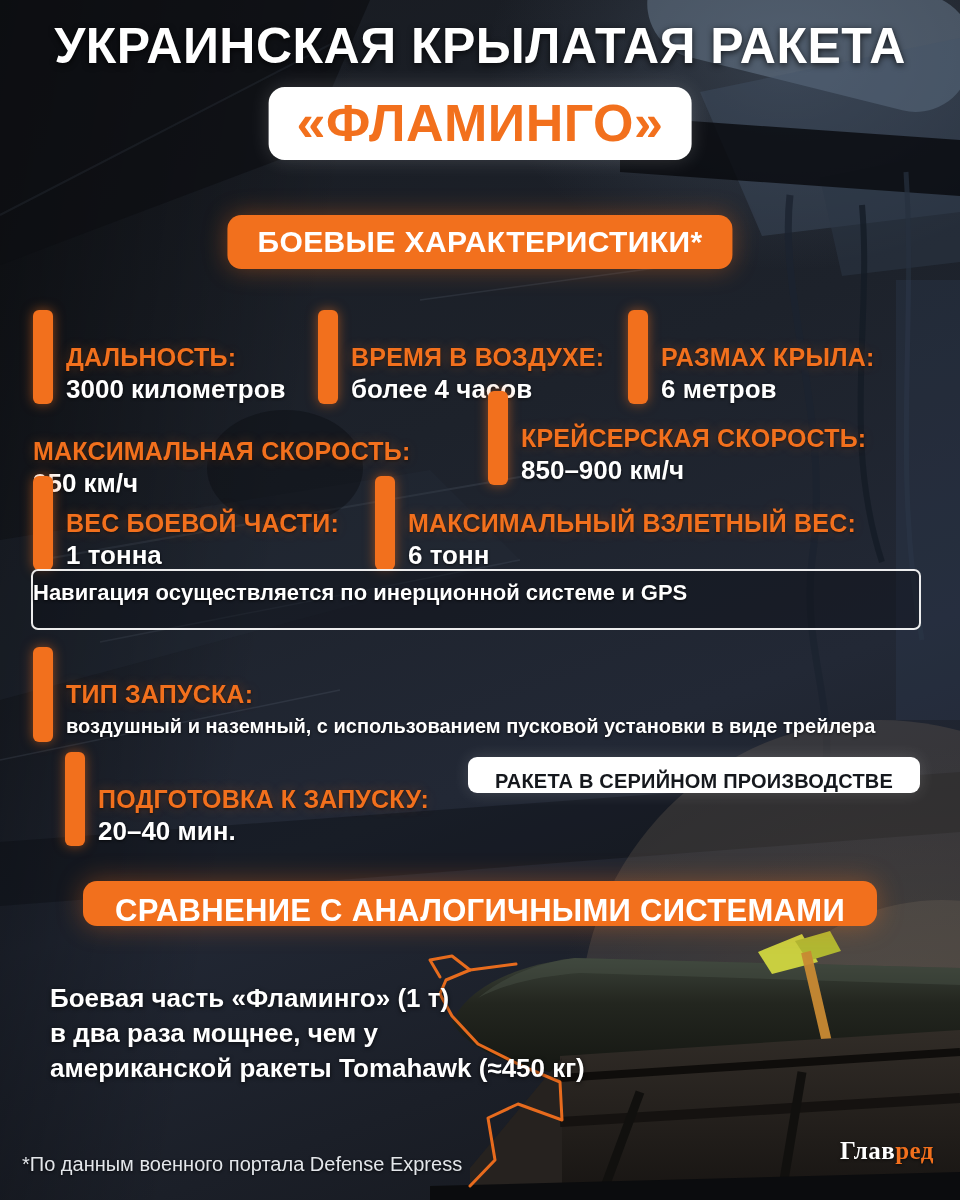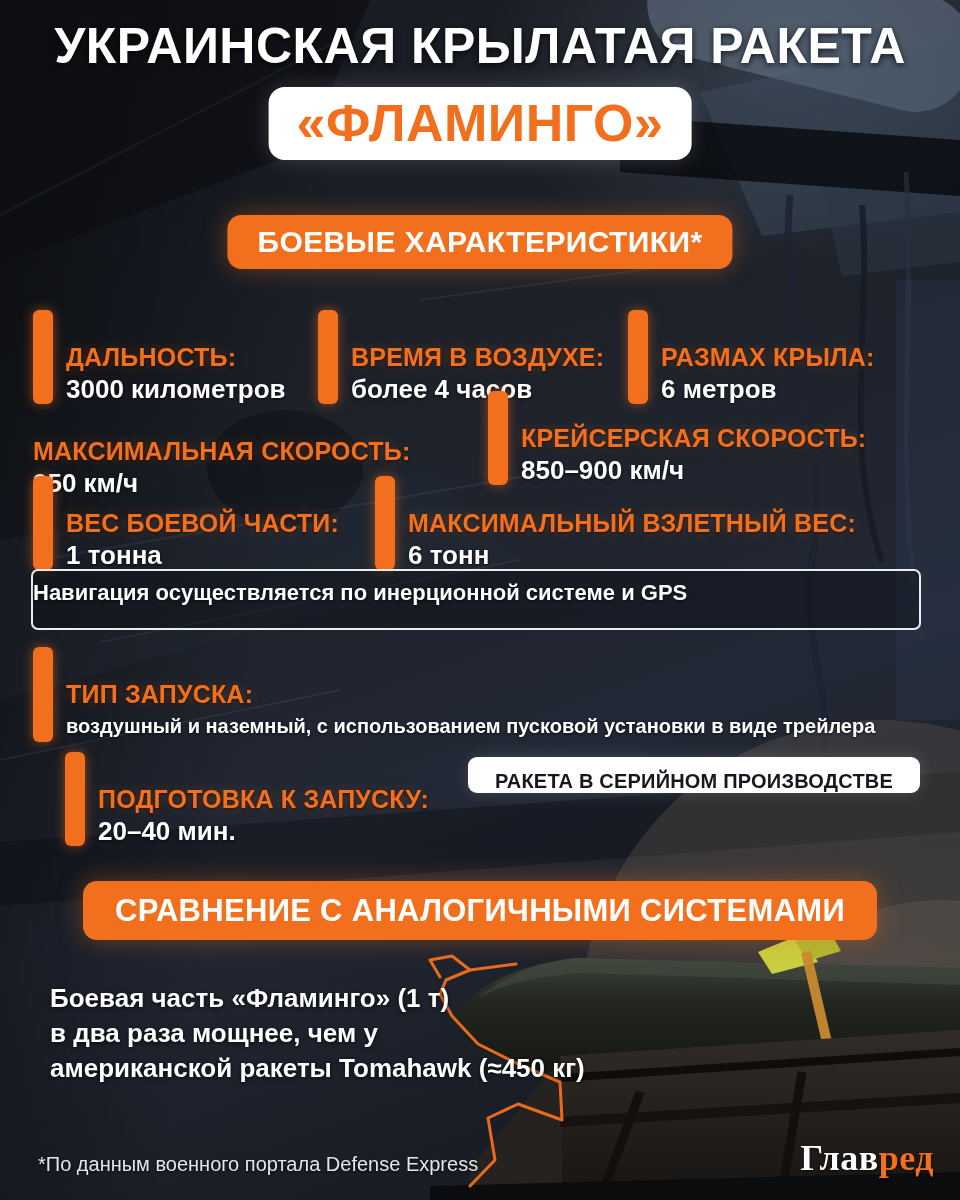"СРАВНЕНИЕ С АНАЛОГИЧНЫМИ СИСТЕМАМИ" .banner { height: 59px -> 45px }
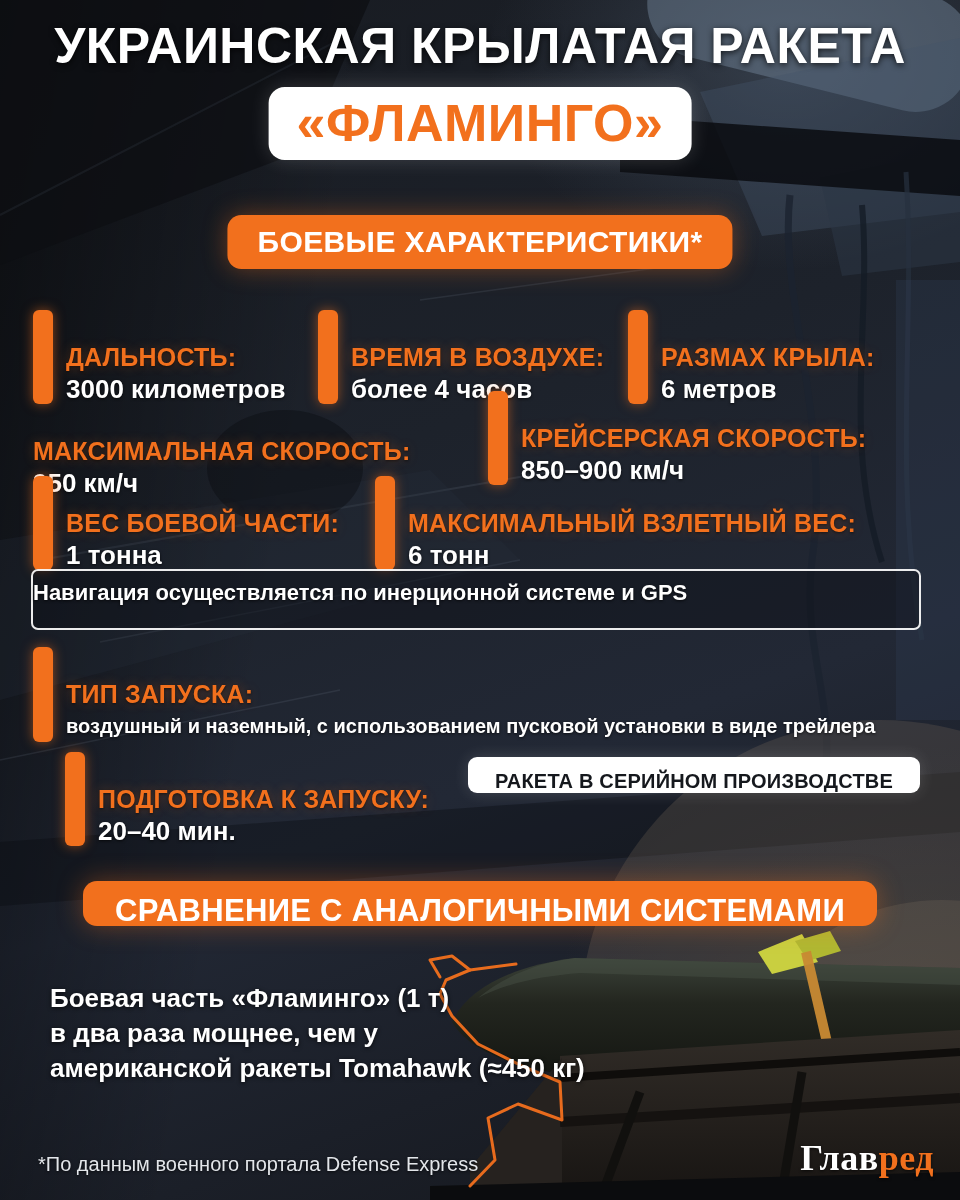"*По данным военного портала Defense" .footnote { margin-left: 16px -> none }
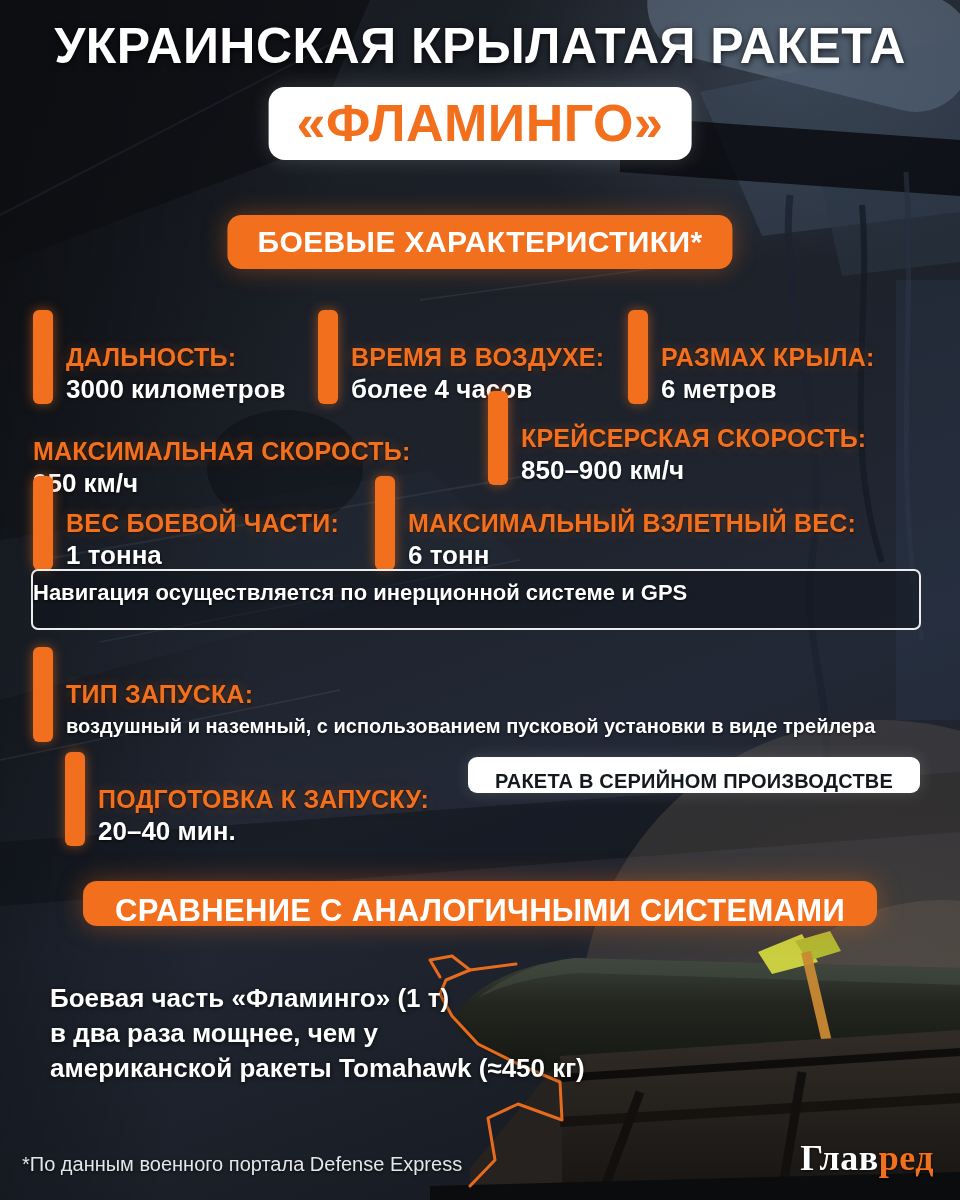"Главред" .logo { font-size: 36px -> 25px }
